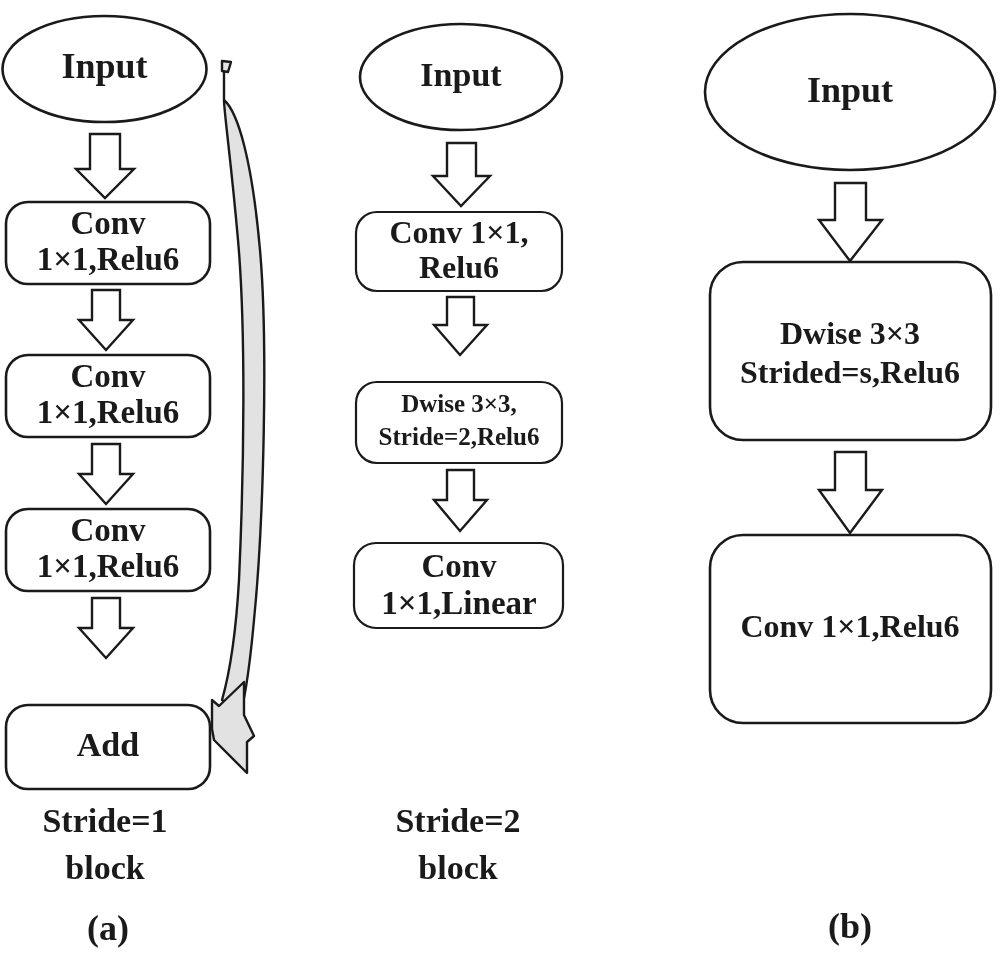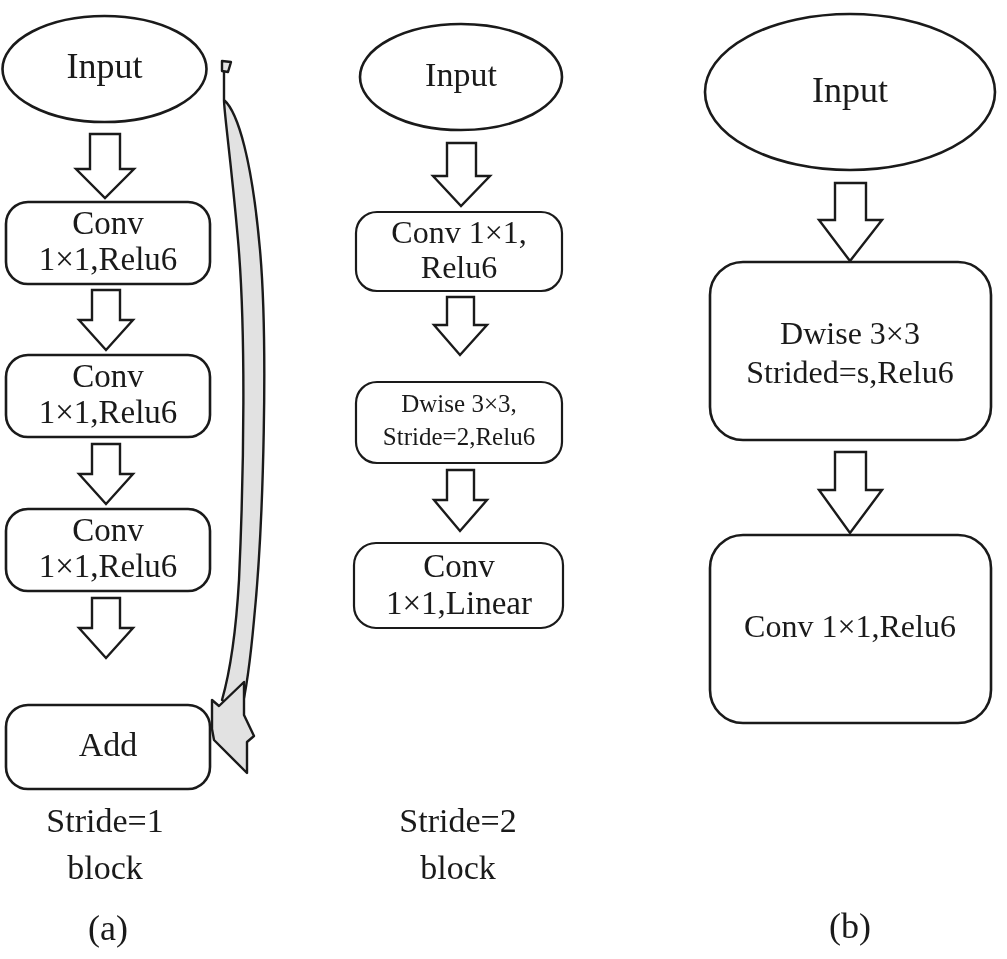"Input" #diagram-root { font-weight: none -> bold }
